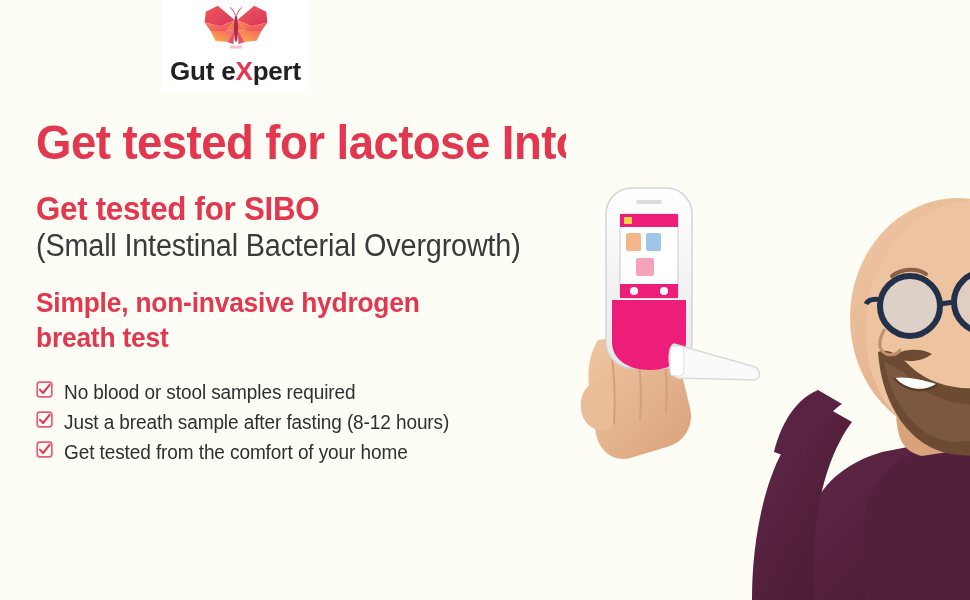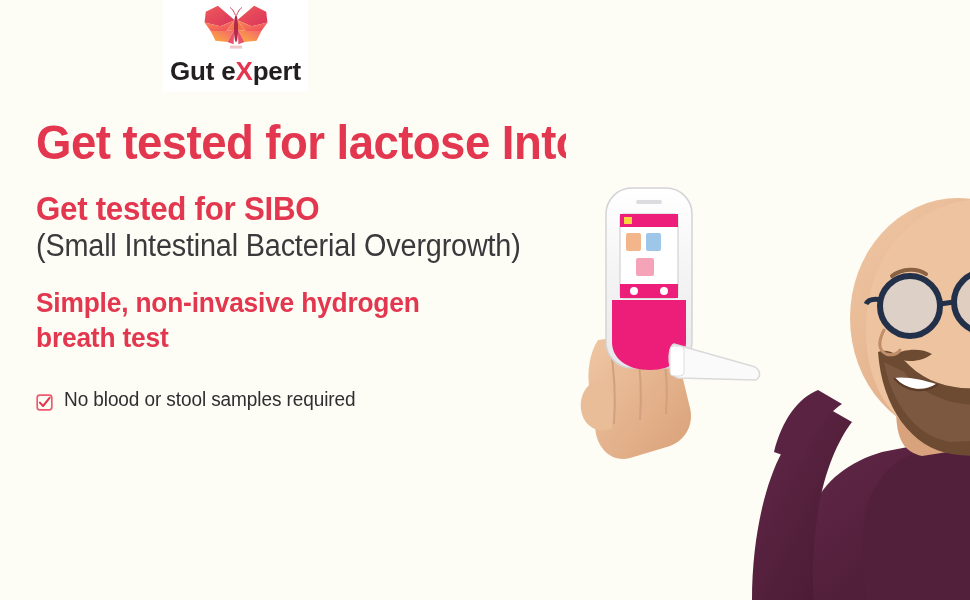"No blood or stool samples" .bullet-row { align-items: flex-end -> flex-start }
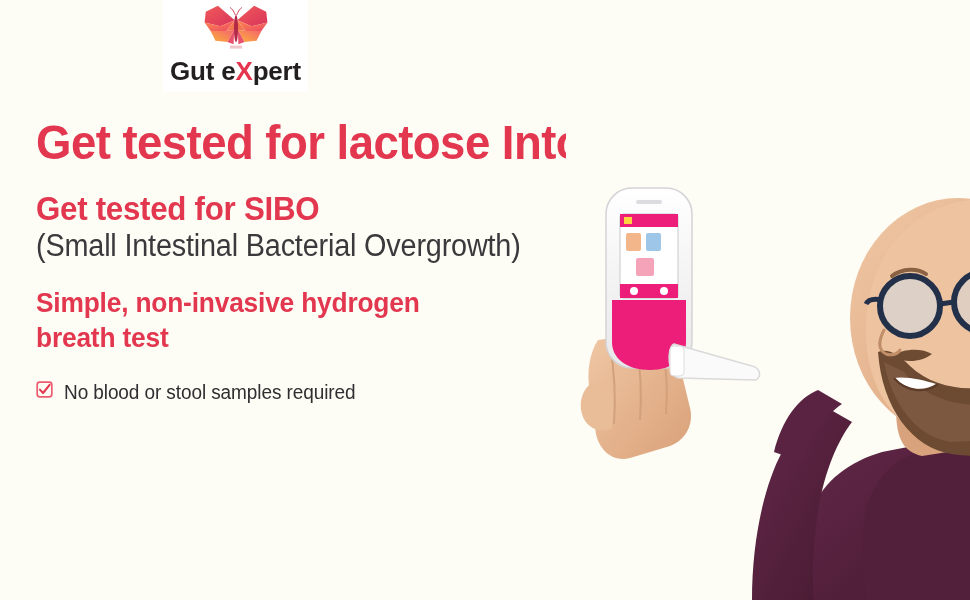"Just a breath sample after" li.bullet-row { html: none -> <li> <svg> <rect></rect> <path></path> </svg> <span>Just a breath sample after fasting (8-12 hours)</span> </li> }
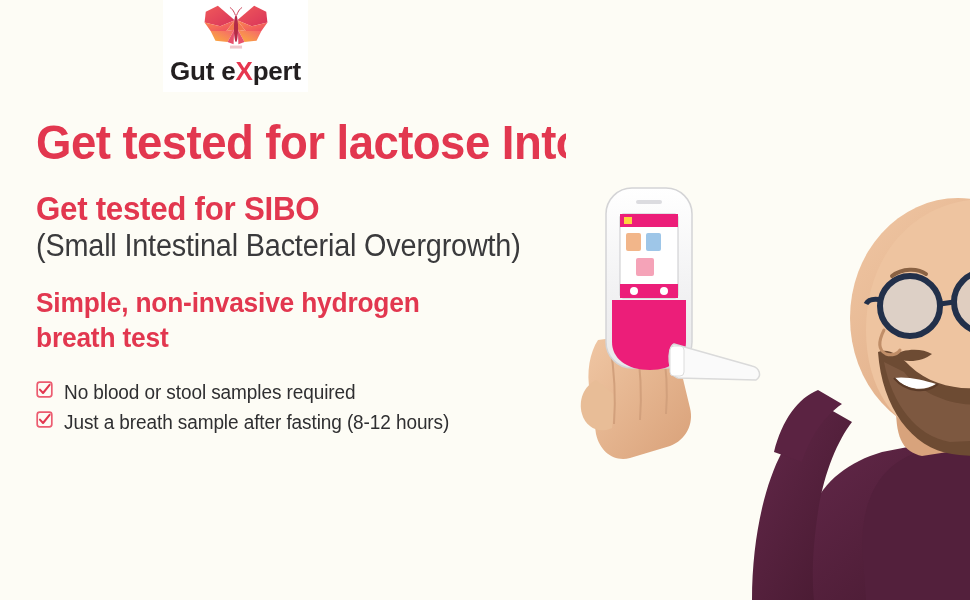"Get tested from the comfort" li.bullet-row { html: none -> <li> <svg> <rect></rect> <path></path> </svg> <span>Get tested from the comfort of your home</span> </li> }
